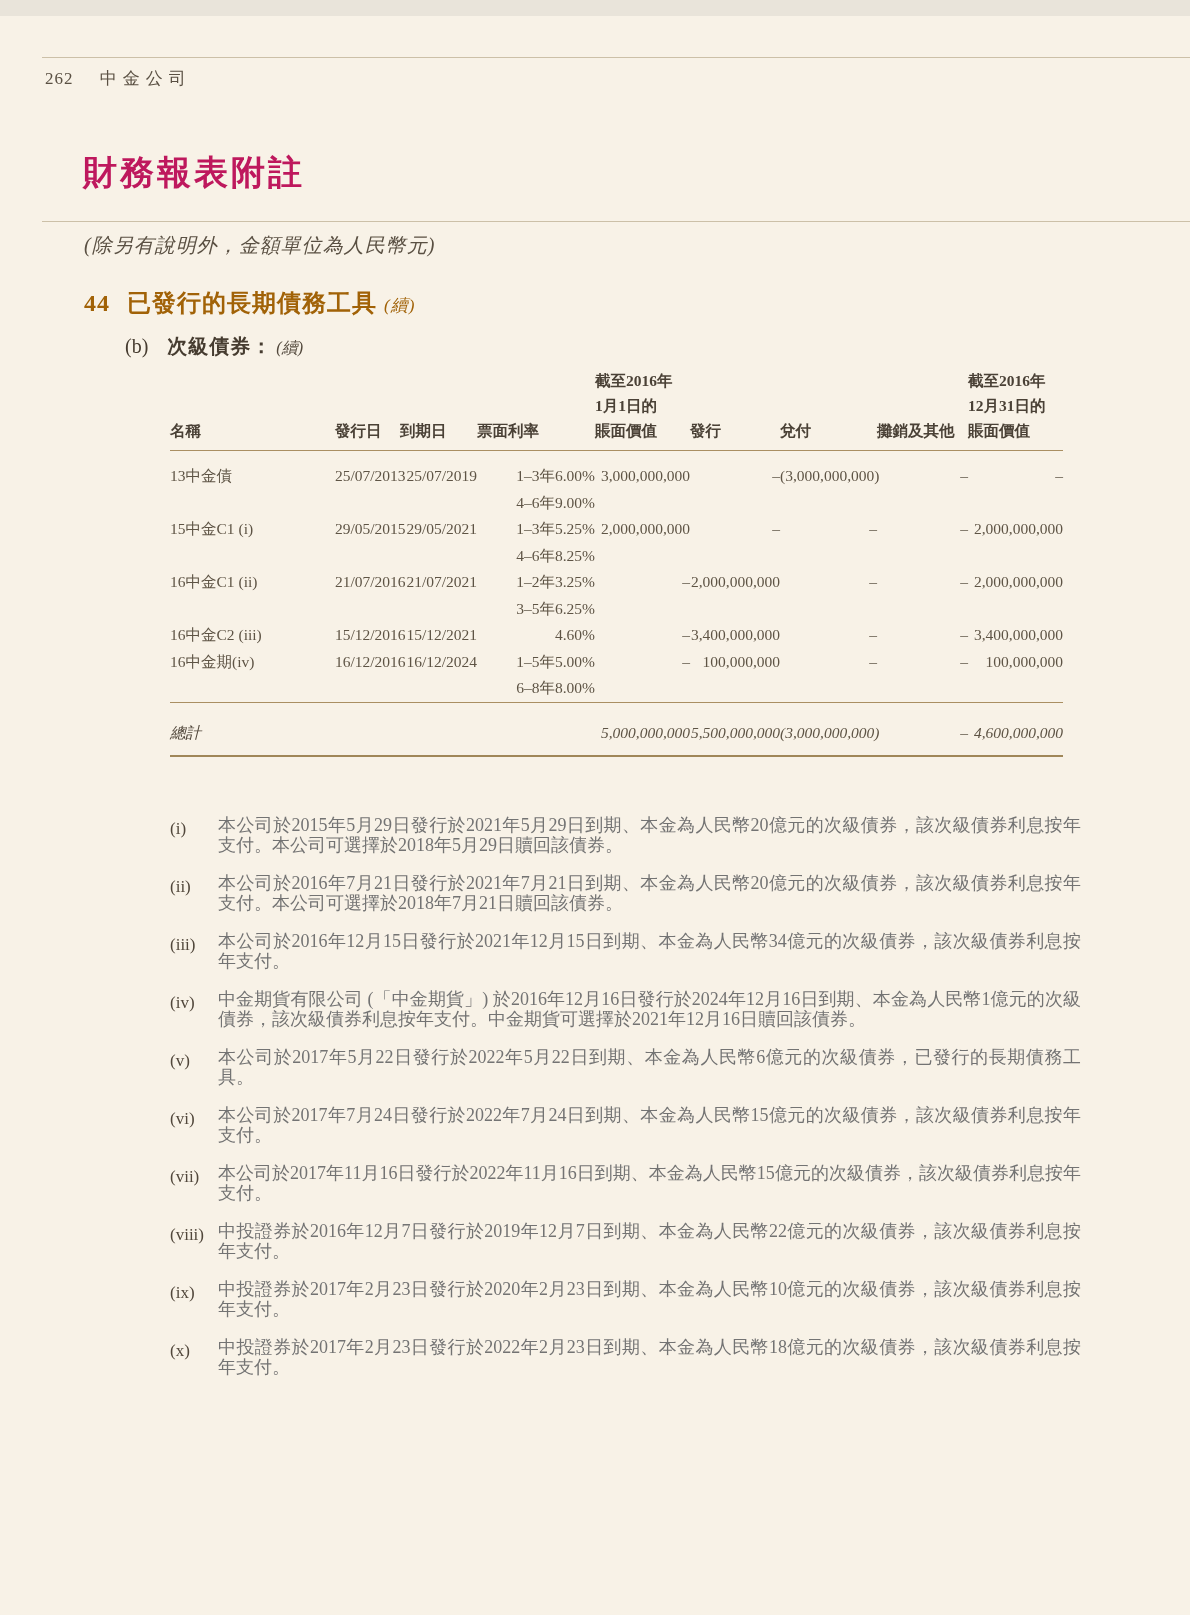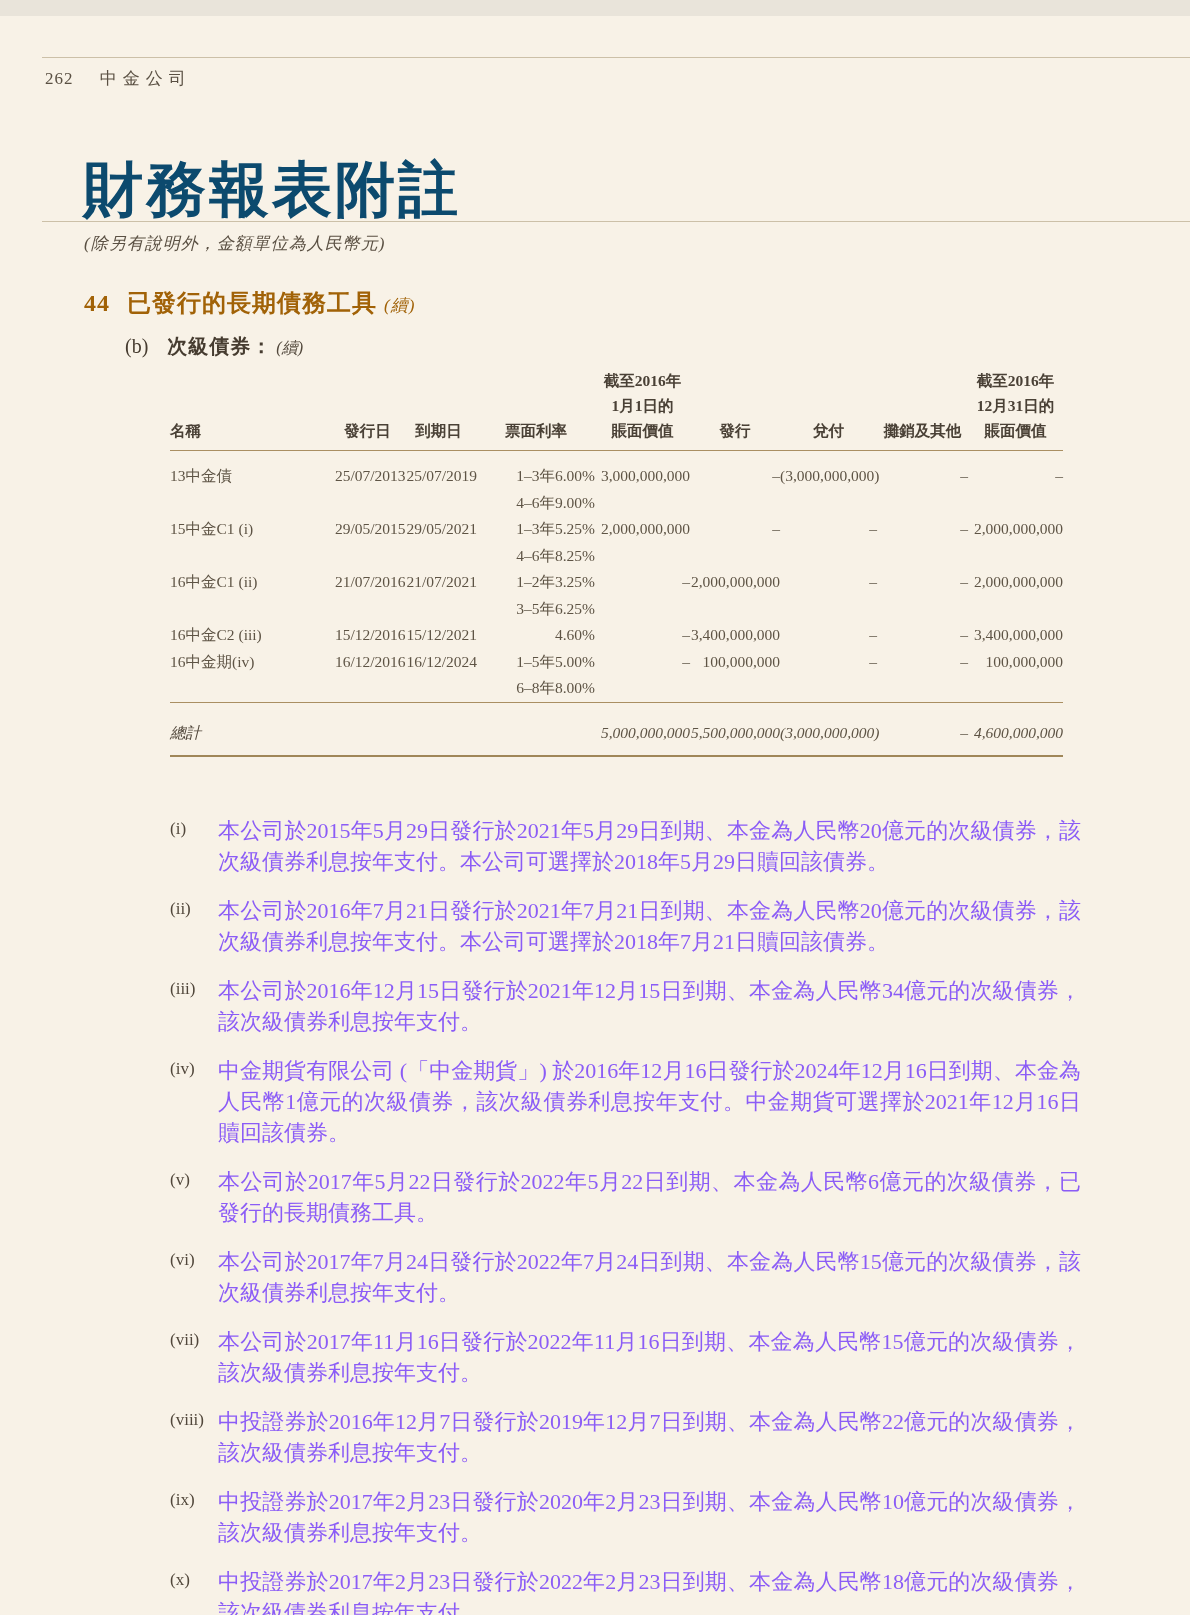"財務報表附註" .doc-title { color: #0c4a6e -> #be185d; font-size: 60px -> 34px }
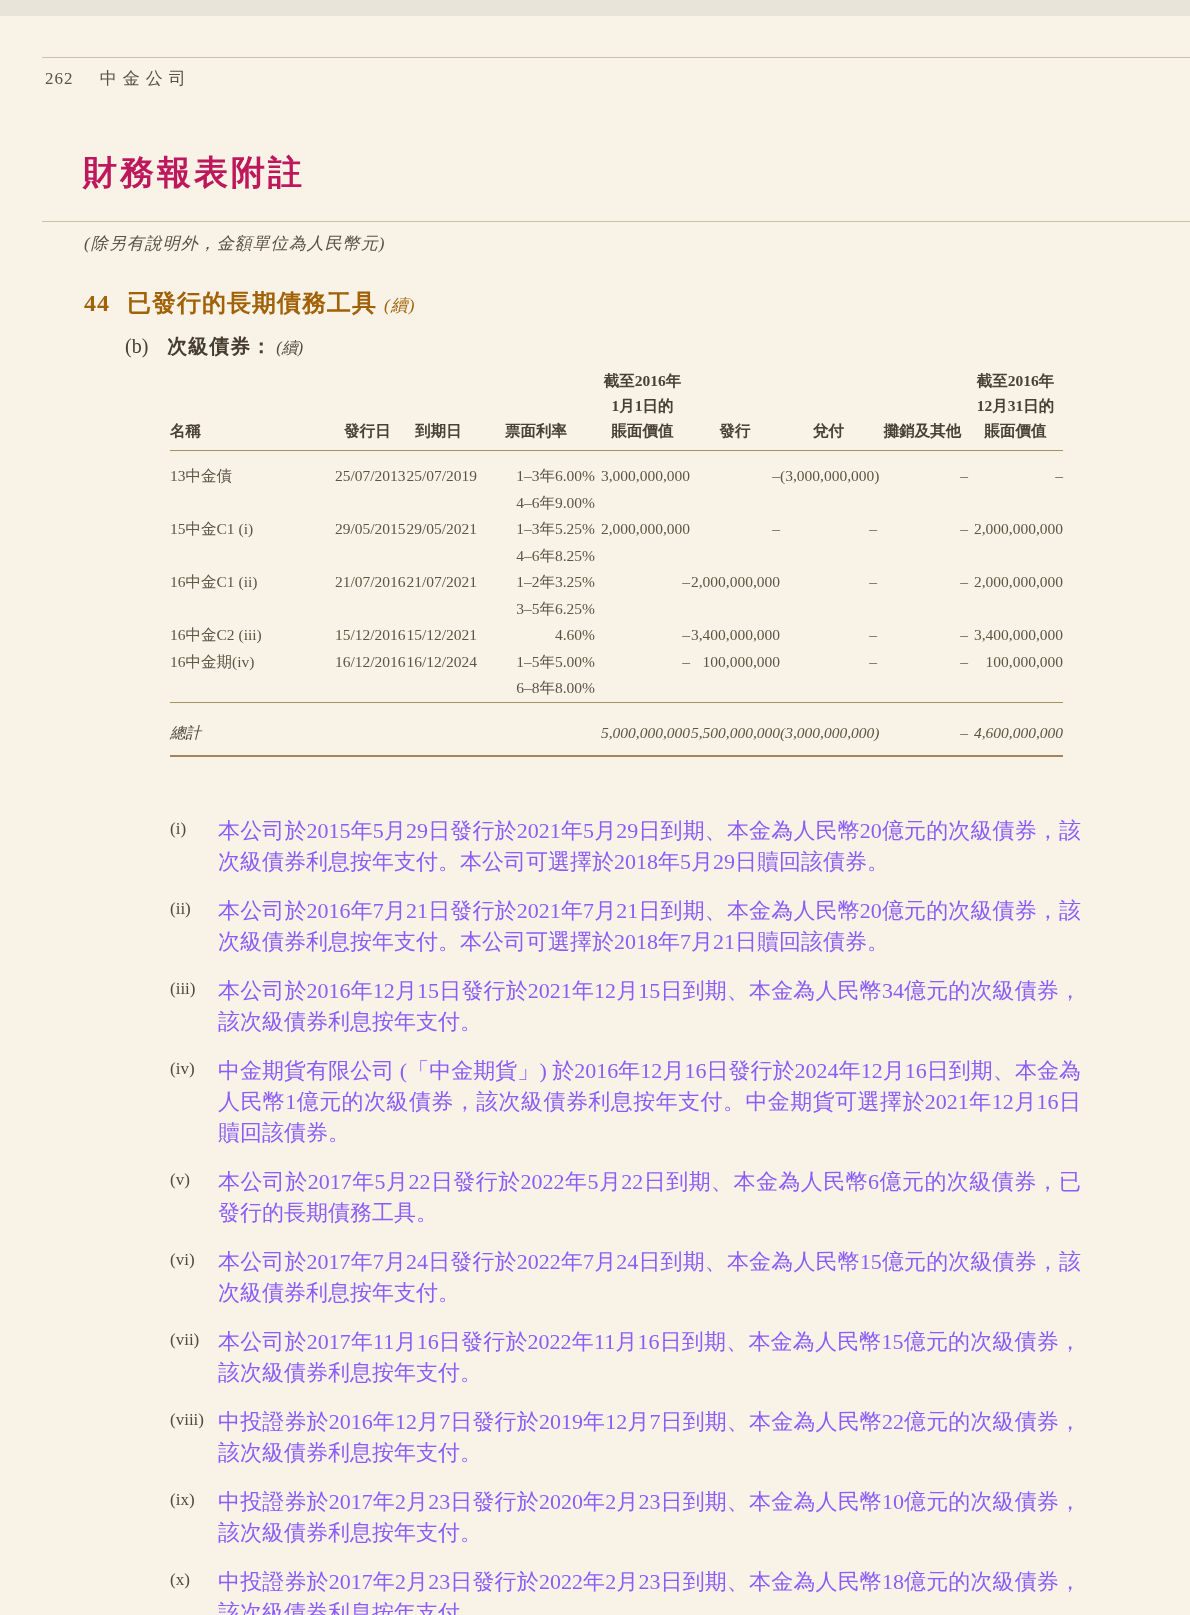"(除另有說明外，金額單位為人民幣元)" .unit-note { font-size: 17px -> 20px }
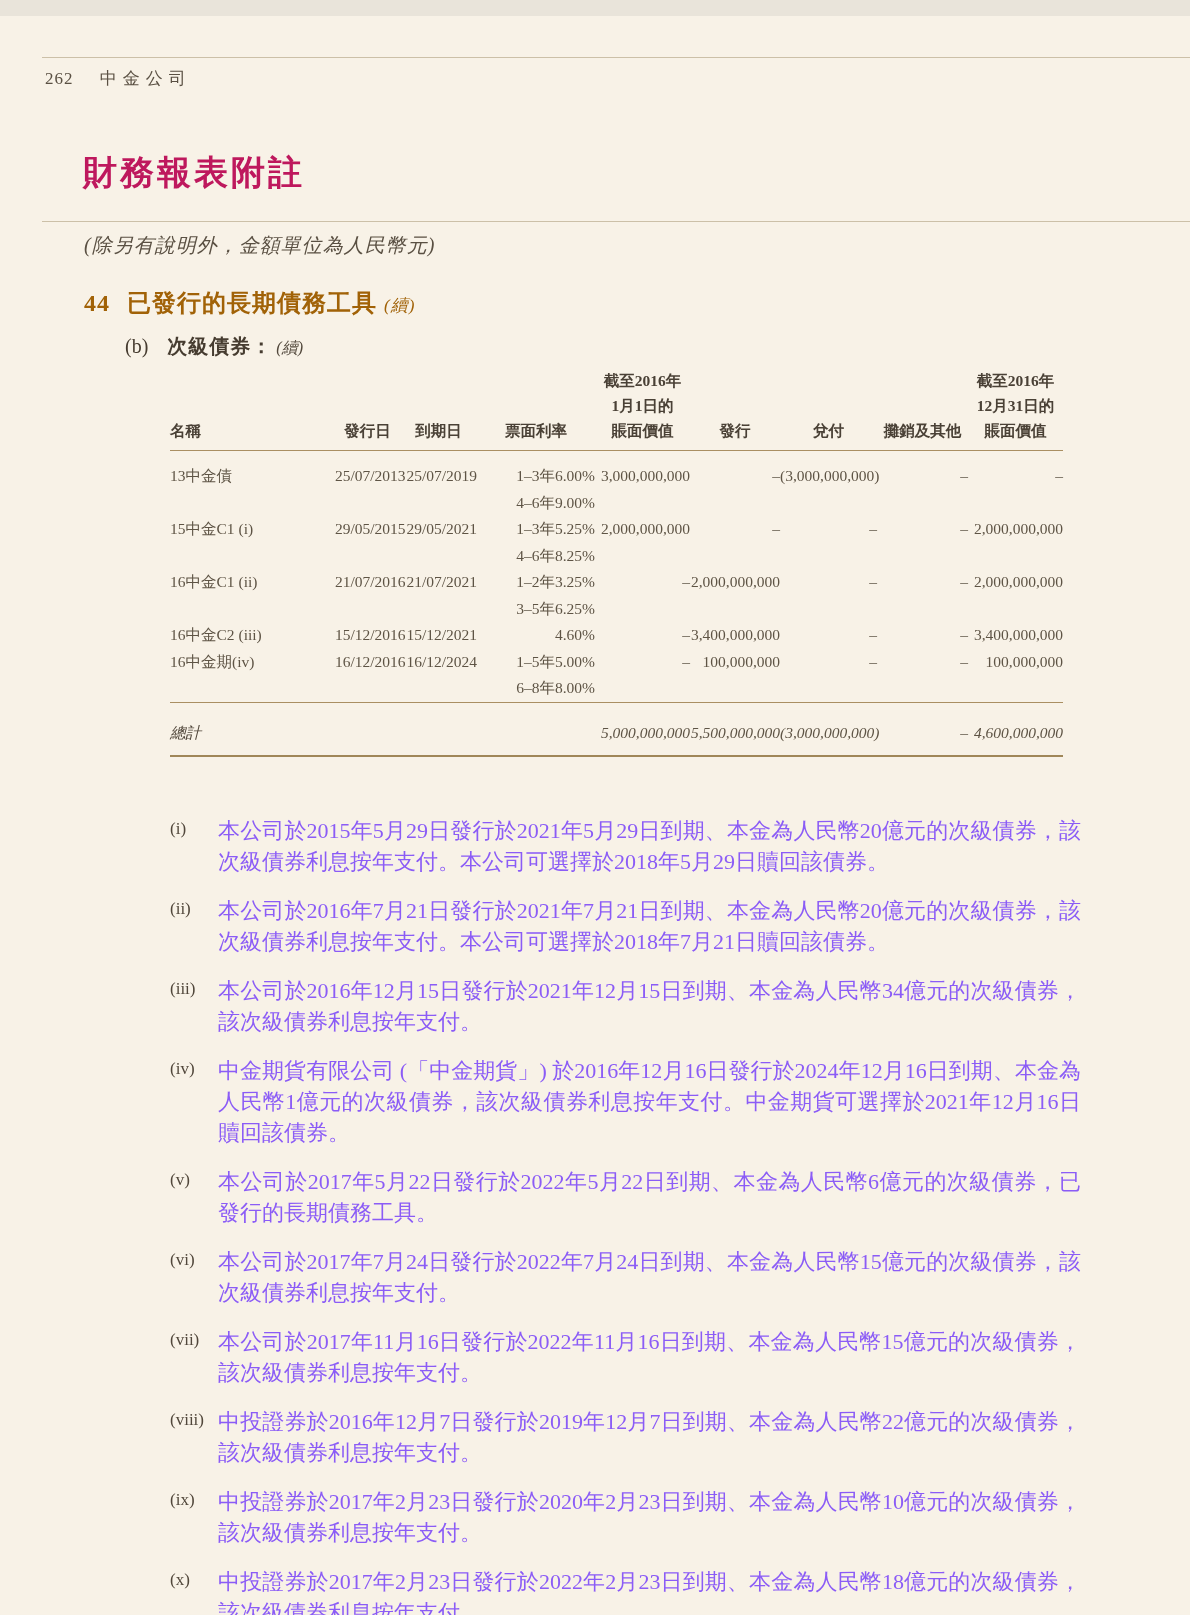"截至2016年" thead th { text-align: center -> left }
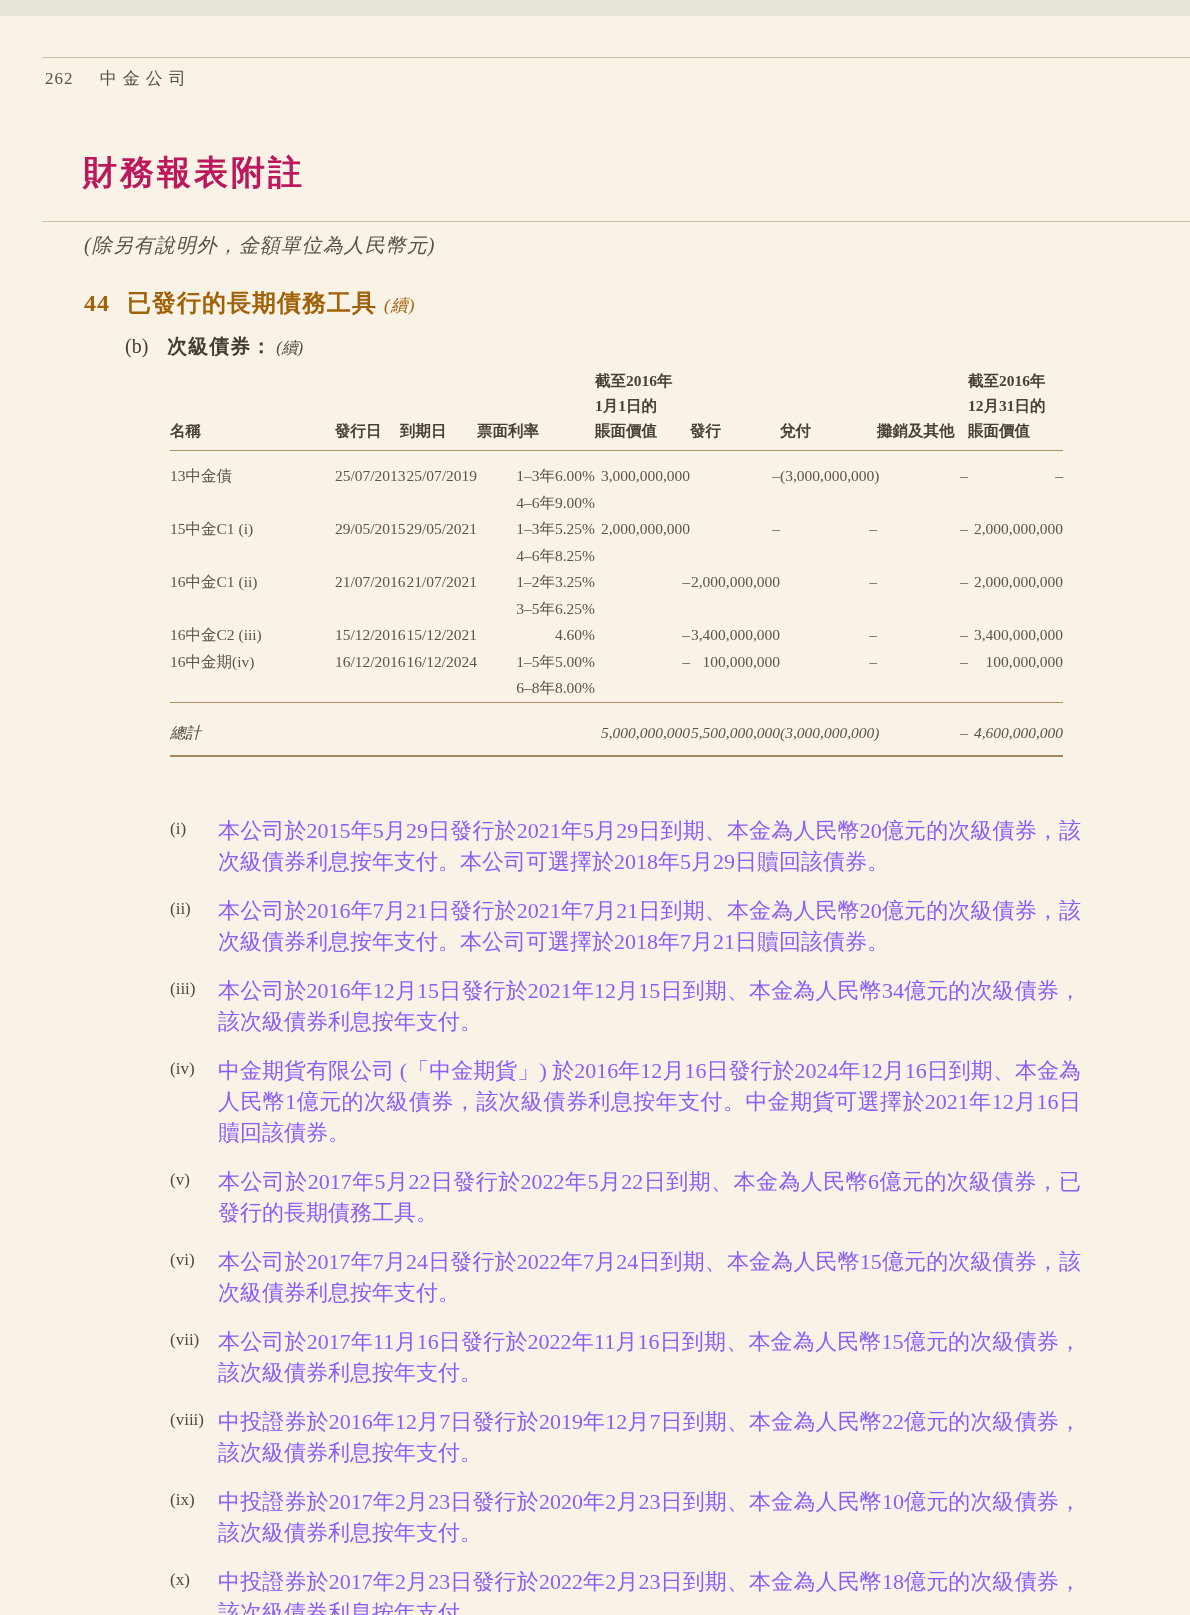"本公司於2015年5月29日發行於2021年5月29日到期、本金為人民幣20億元" .fn-text { color: #8b5cf6 -> #737373; font-size: 22px -> 18px; line-height: 31px -> 20px }
